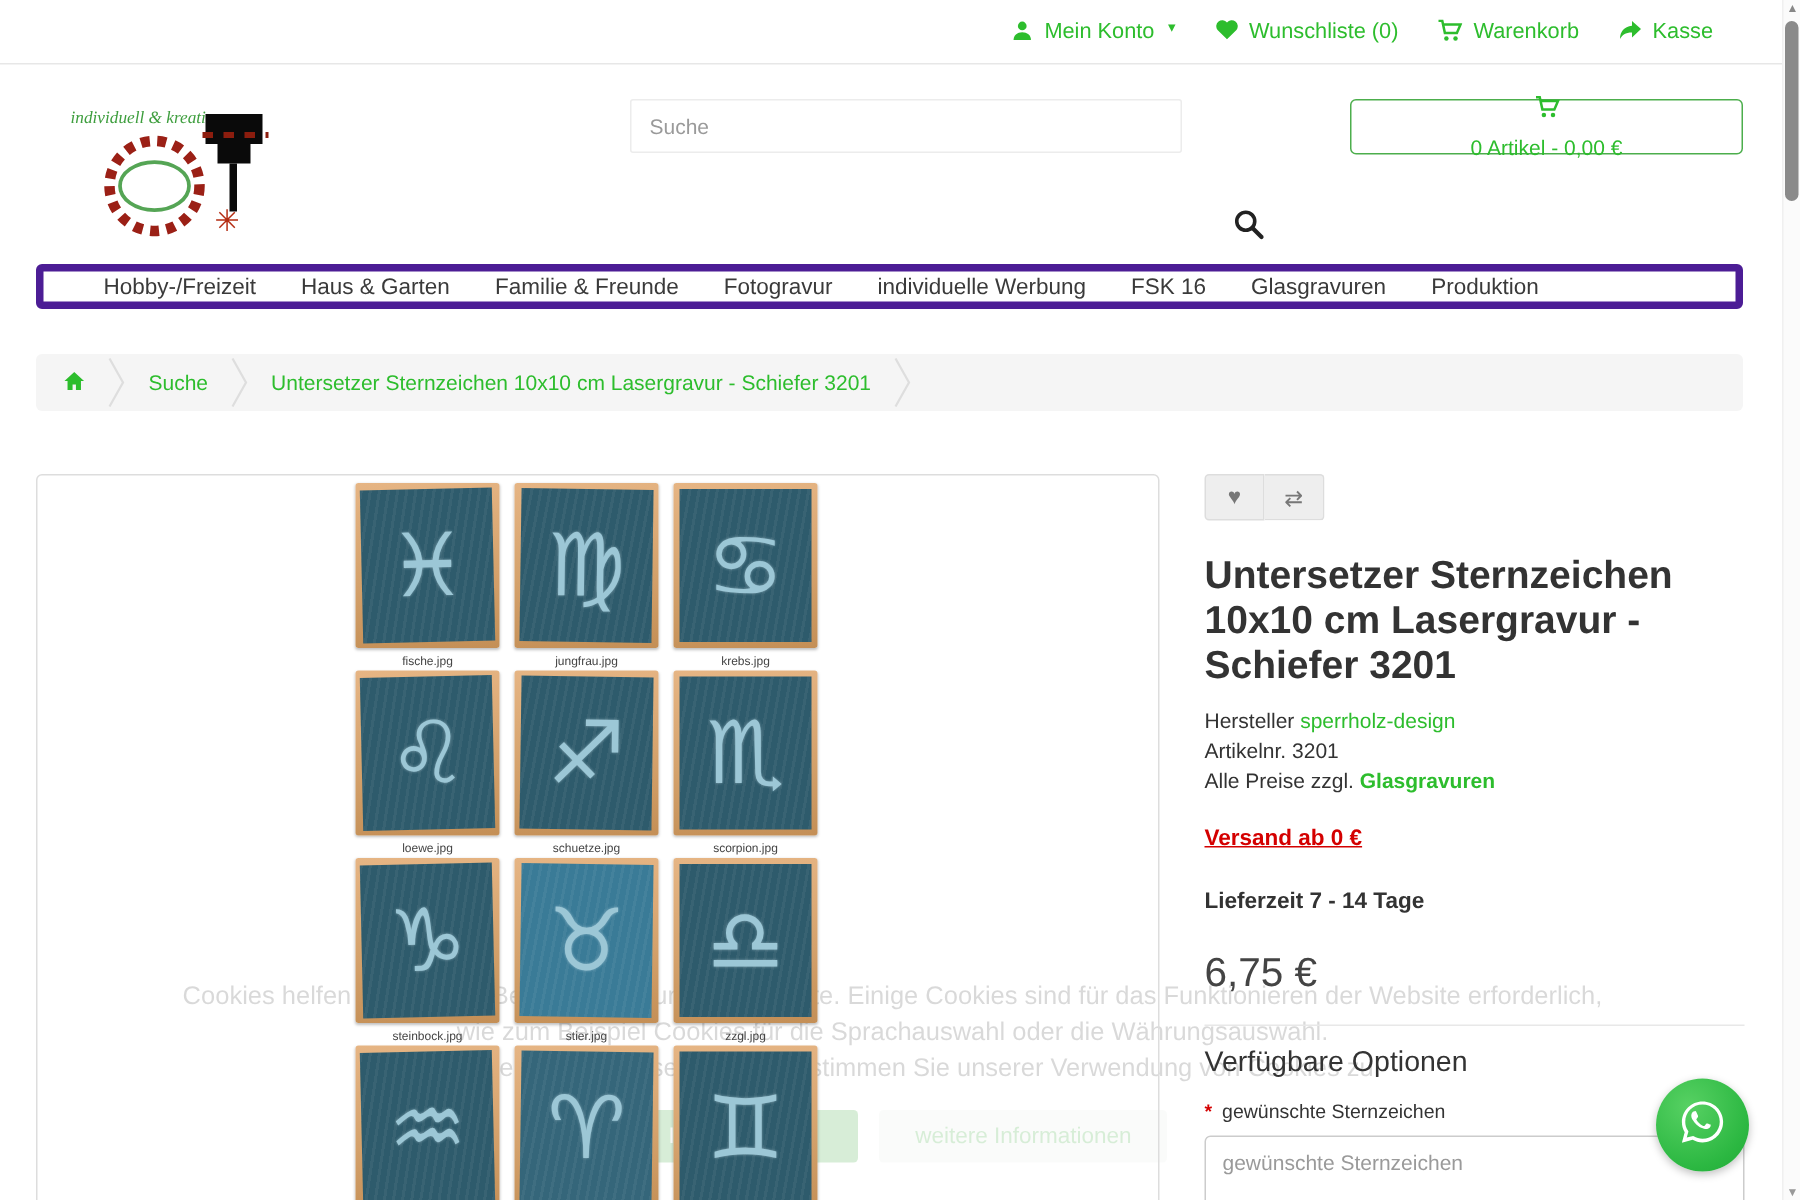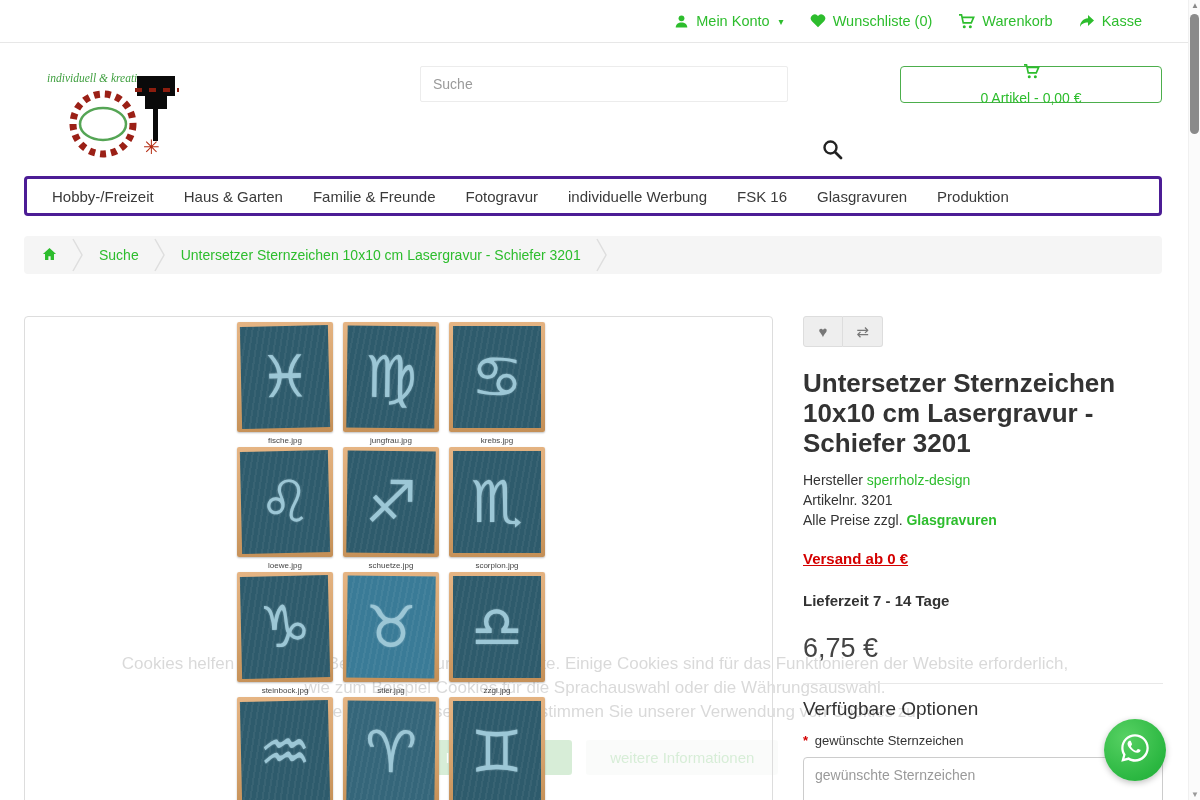"Mein Konto" .toplink { align-items: center -> flex-start }
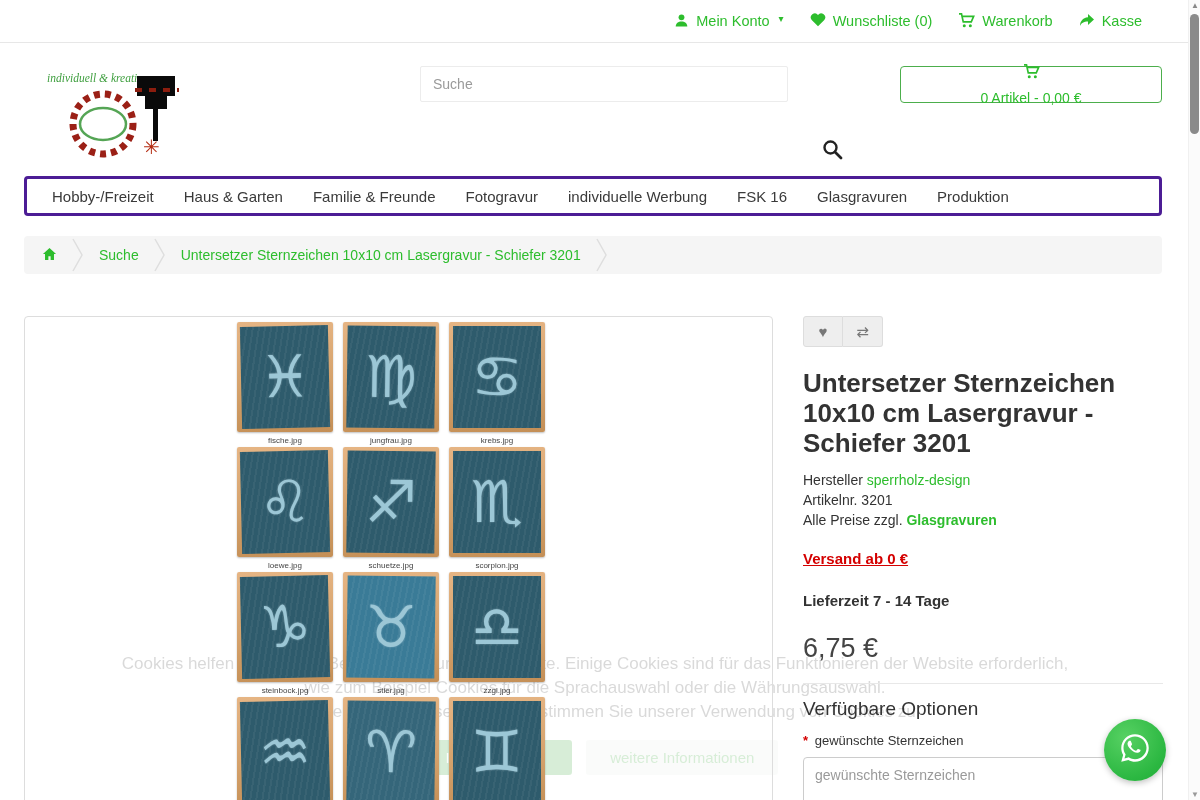"Hobby-/Freizeit" .nav { border: 3px solid #4c1d95 -> 5px solid #4c1d95; height: 40px -> 30px; padding-left: 10px -> 25px }
